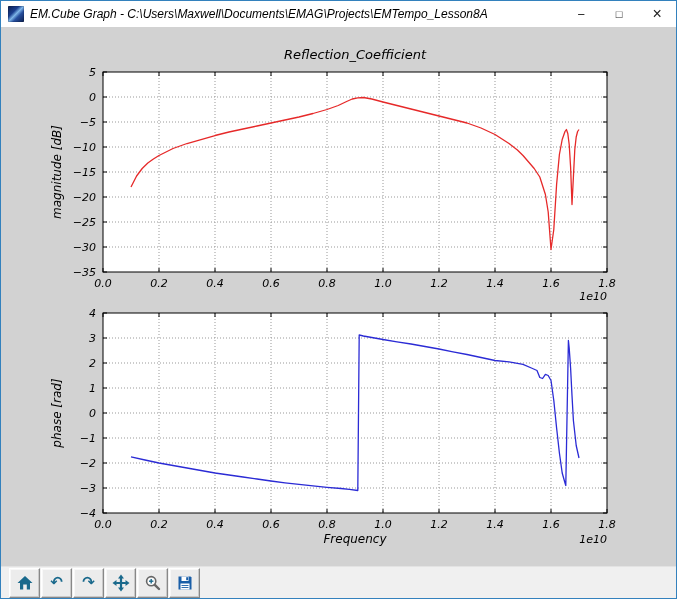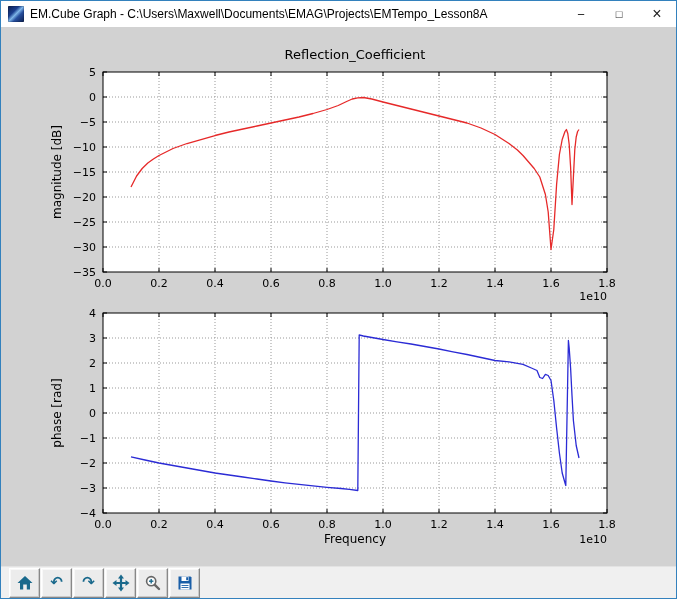"EM.Cube Graph -" .window { font-style: none -> italic }
